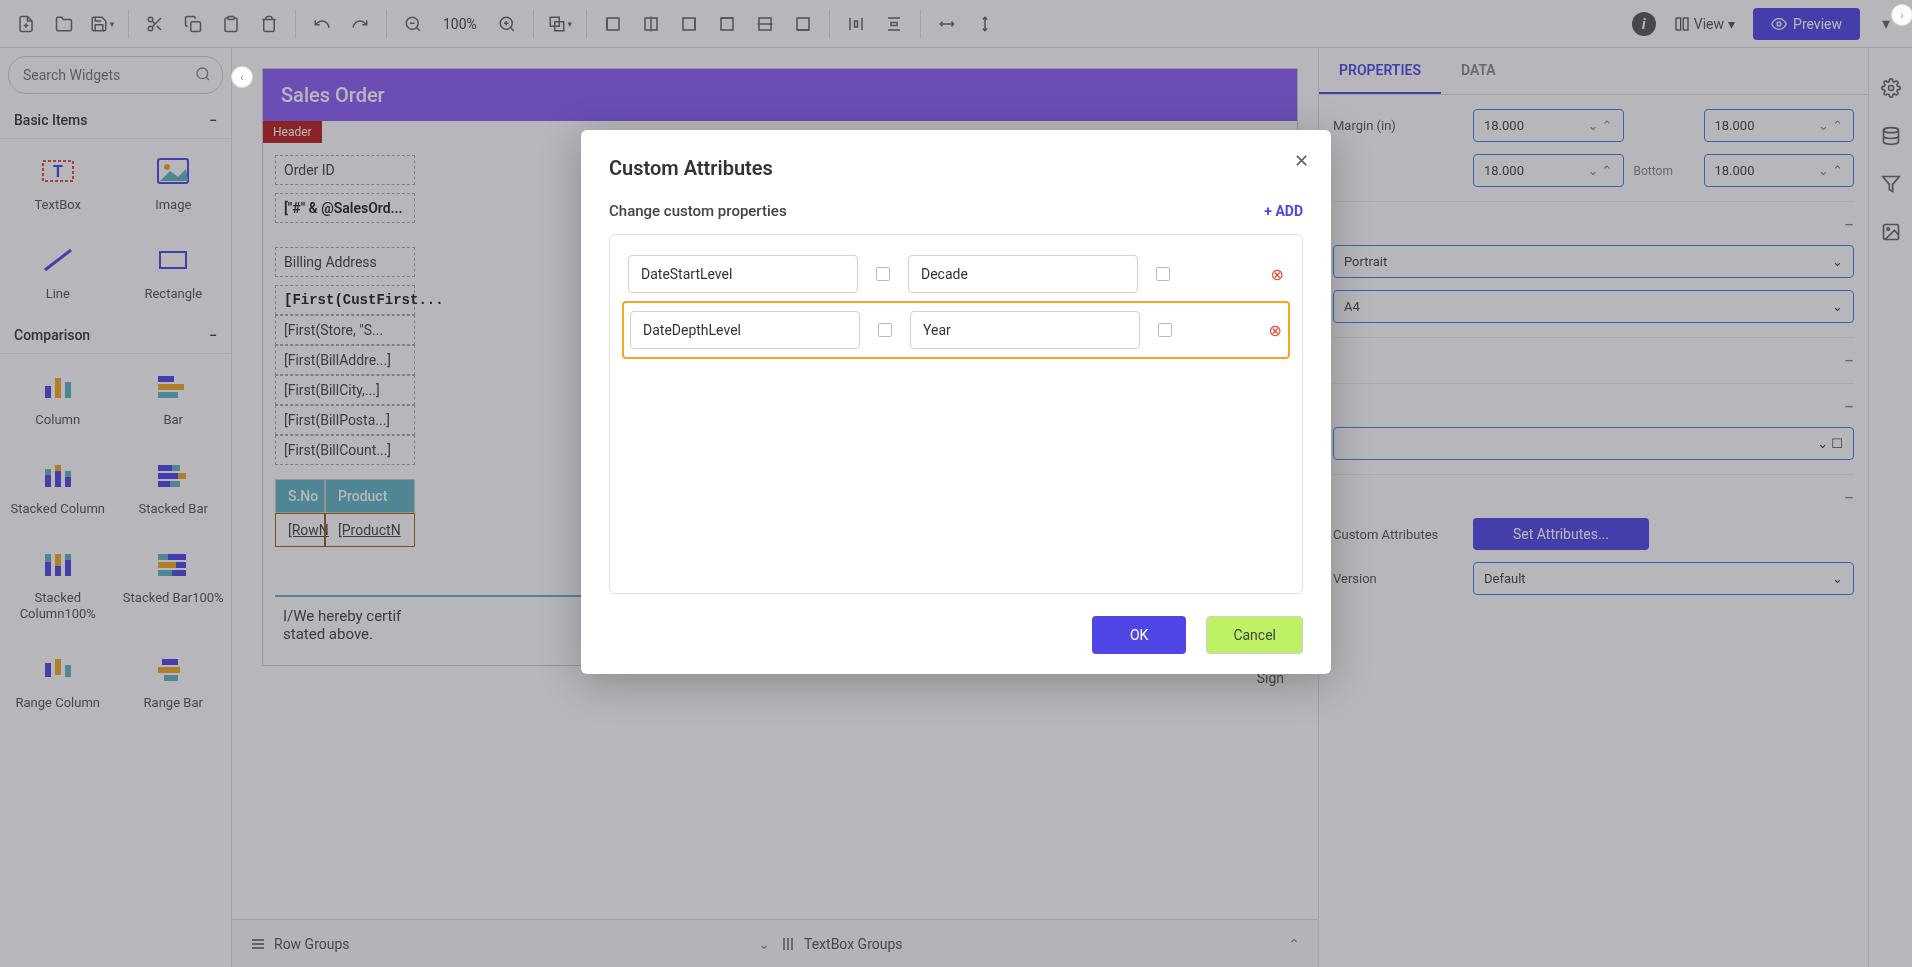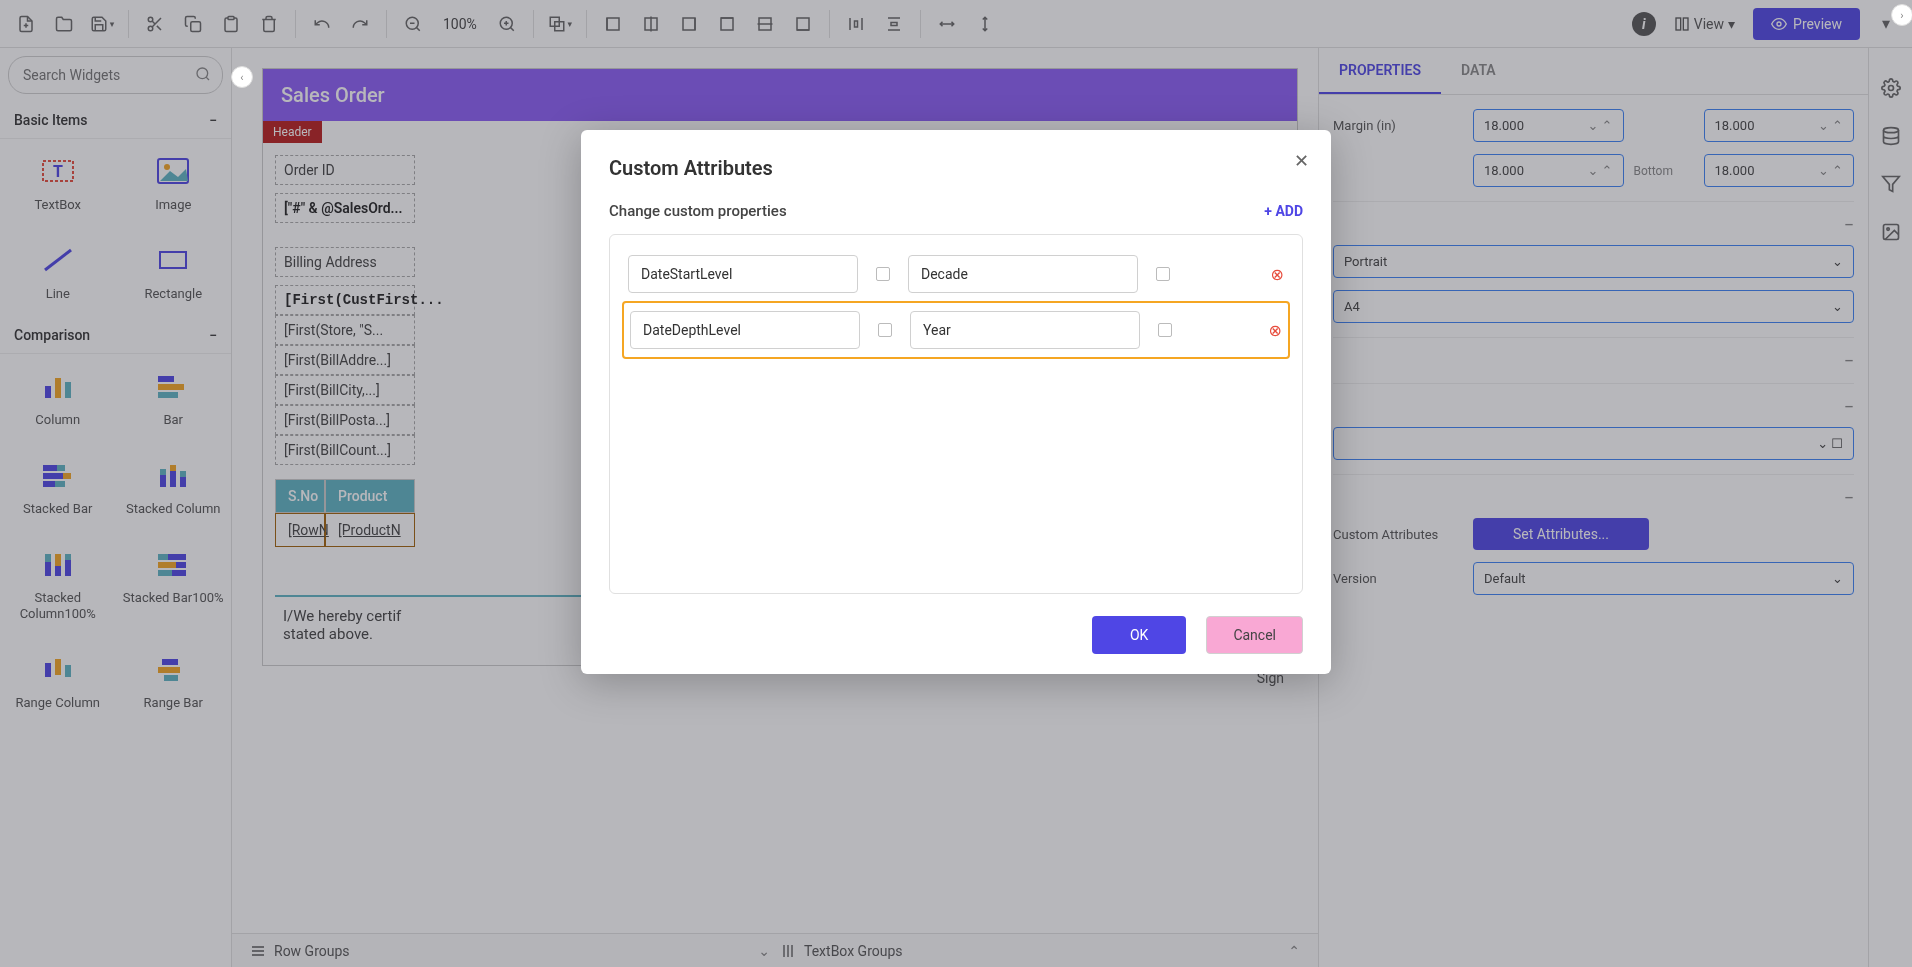"Stacked Bar" div.widget-item { order: before "Stacked Column" -> after "Stacked Column" }
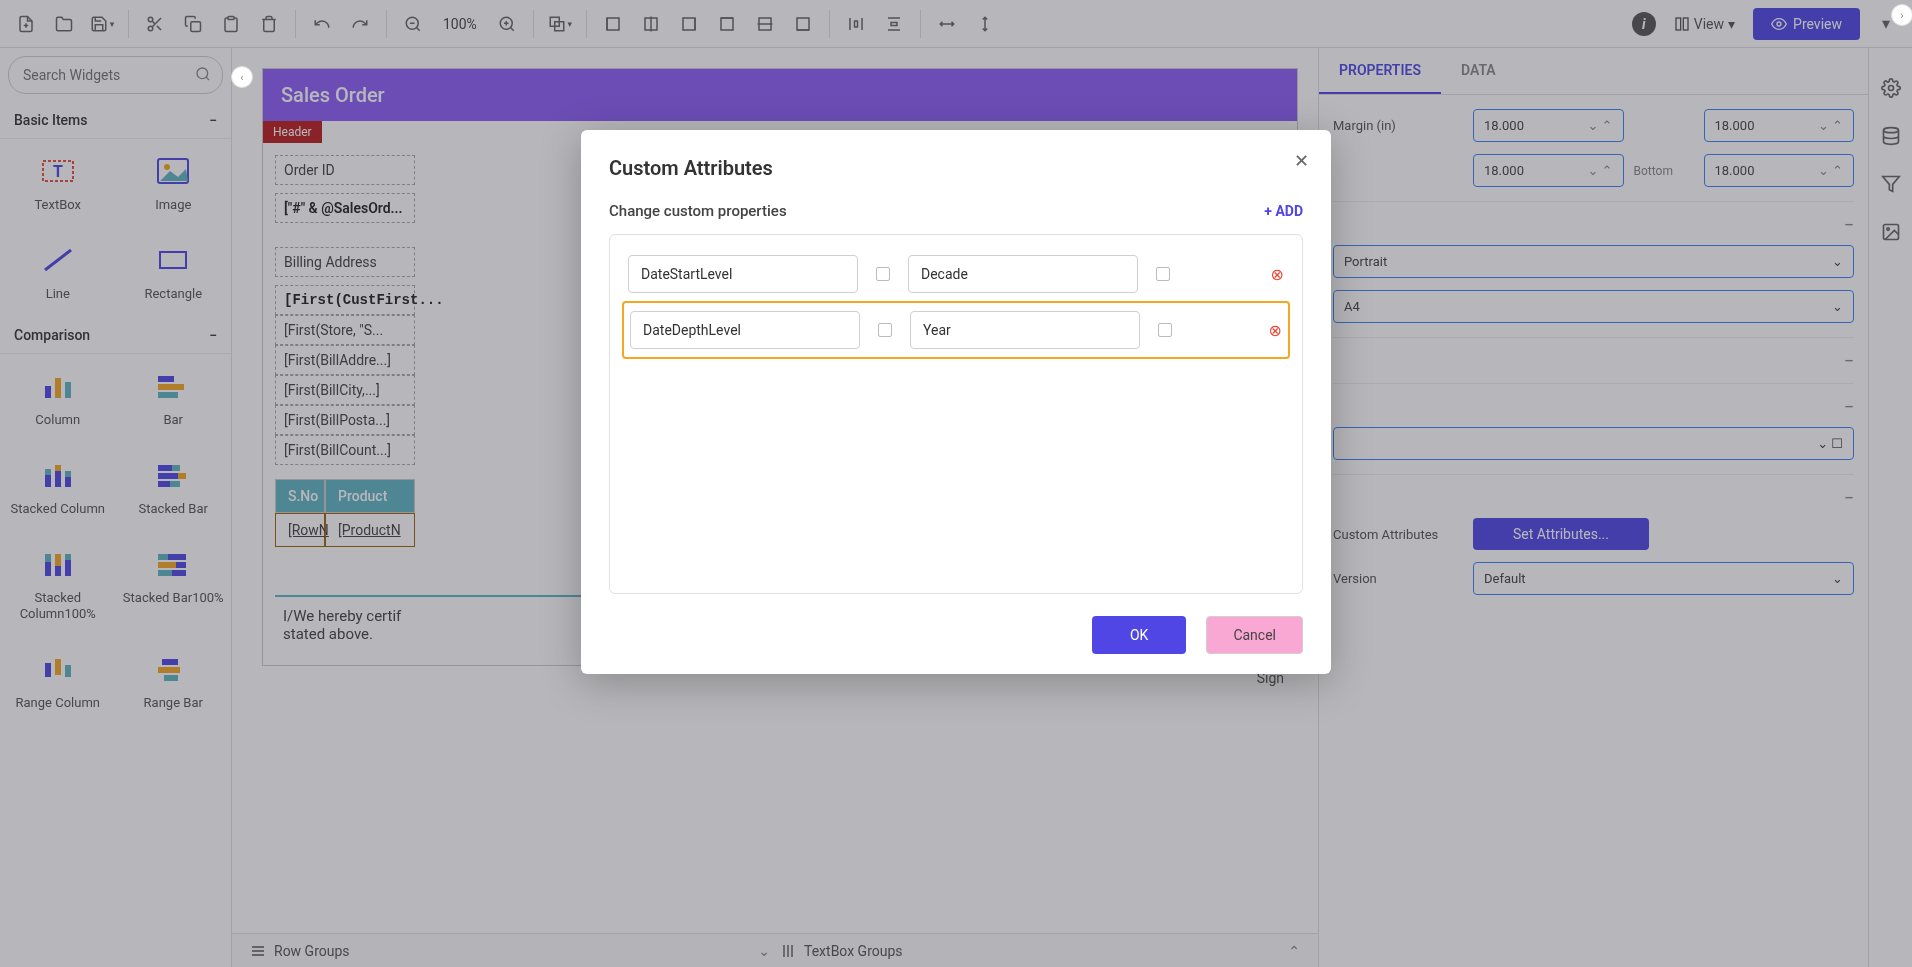"Cancel" .btn-cancel { background: #f9a8d4 -> #bef264 }
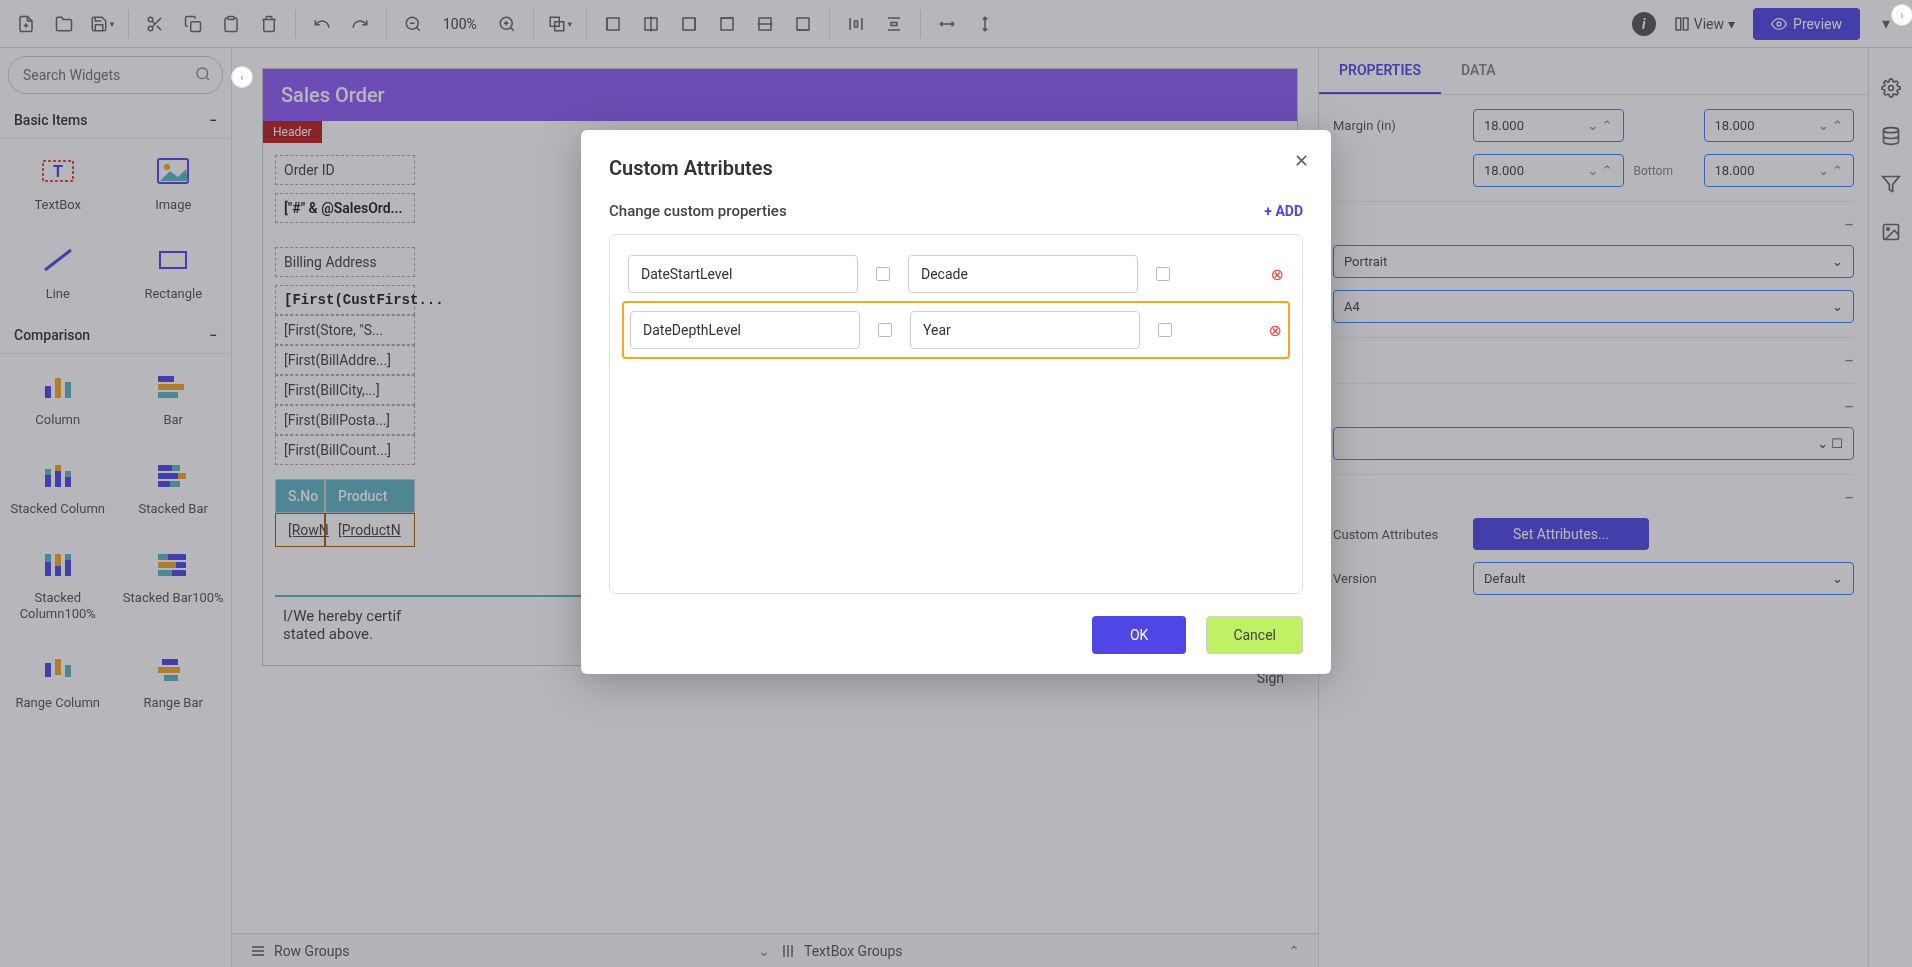"Row Groups" .bottom-bar { height: 34px -> 48px }
